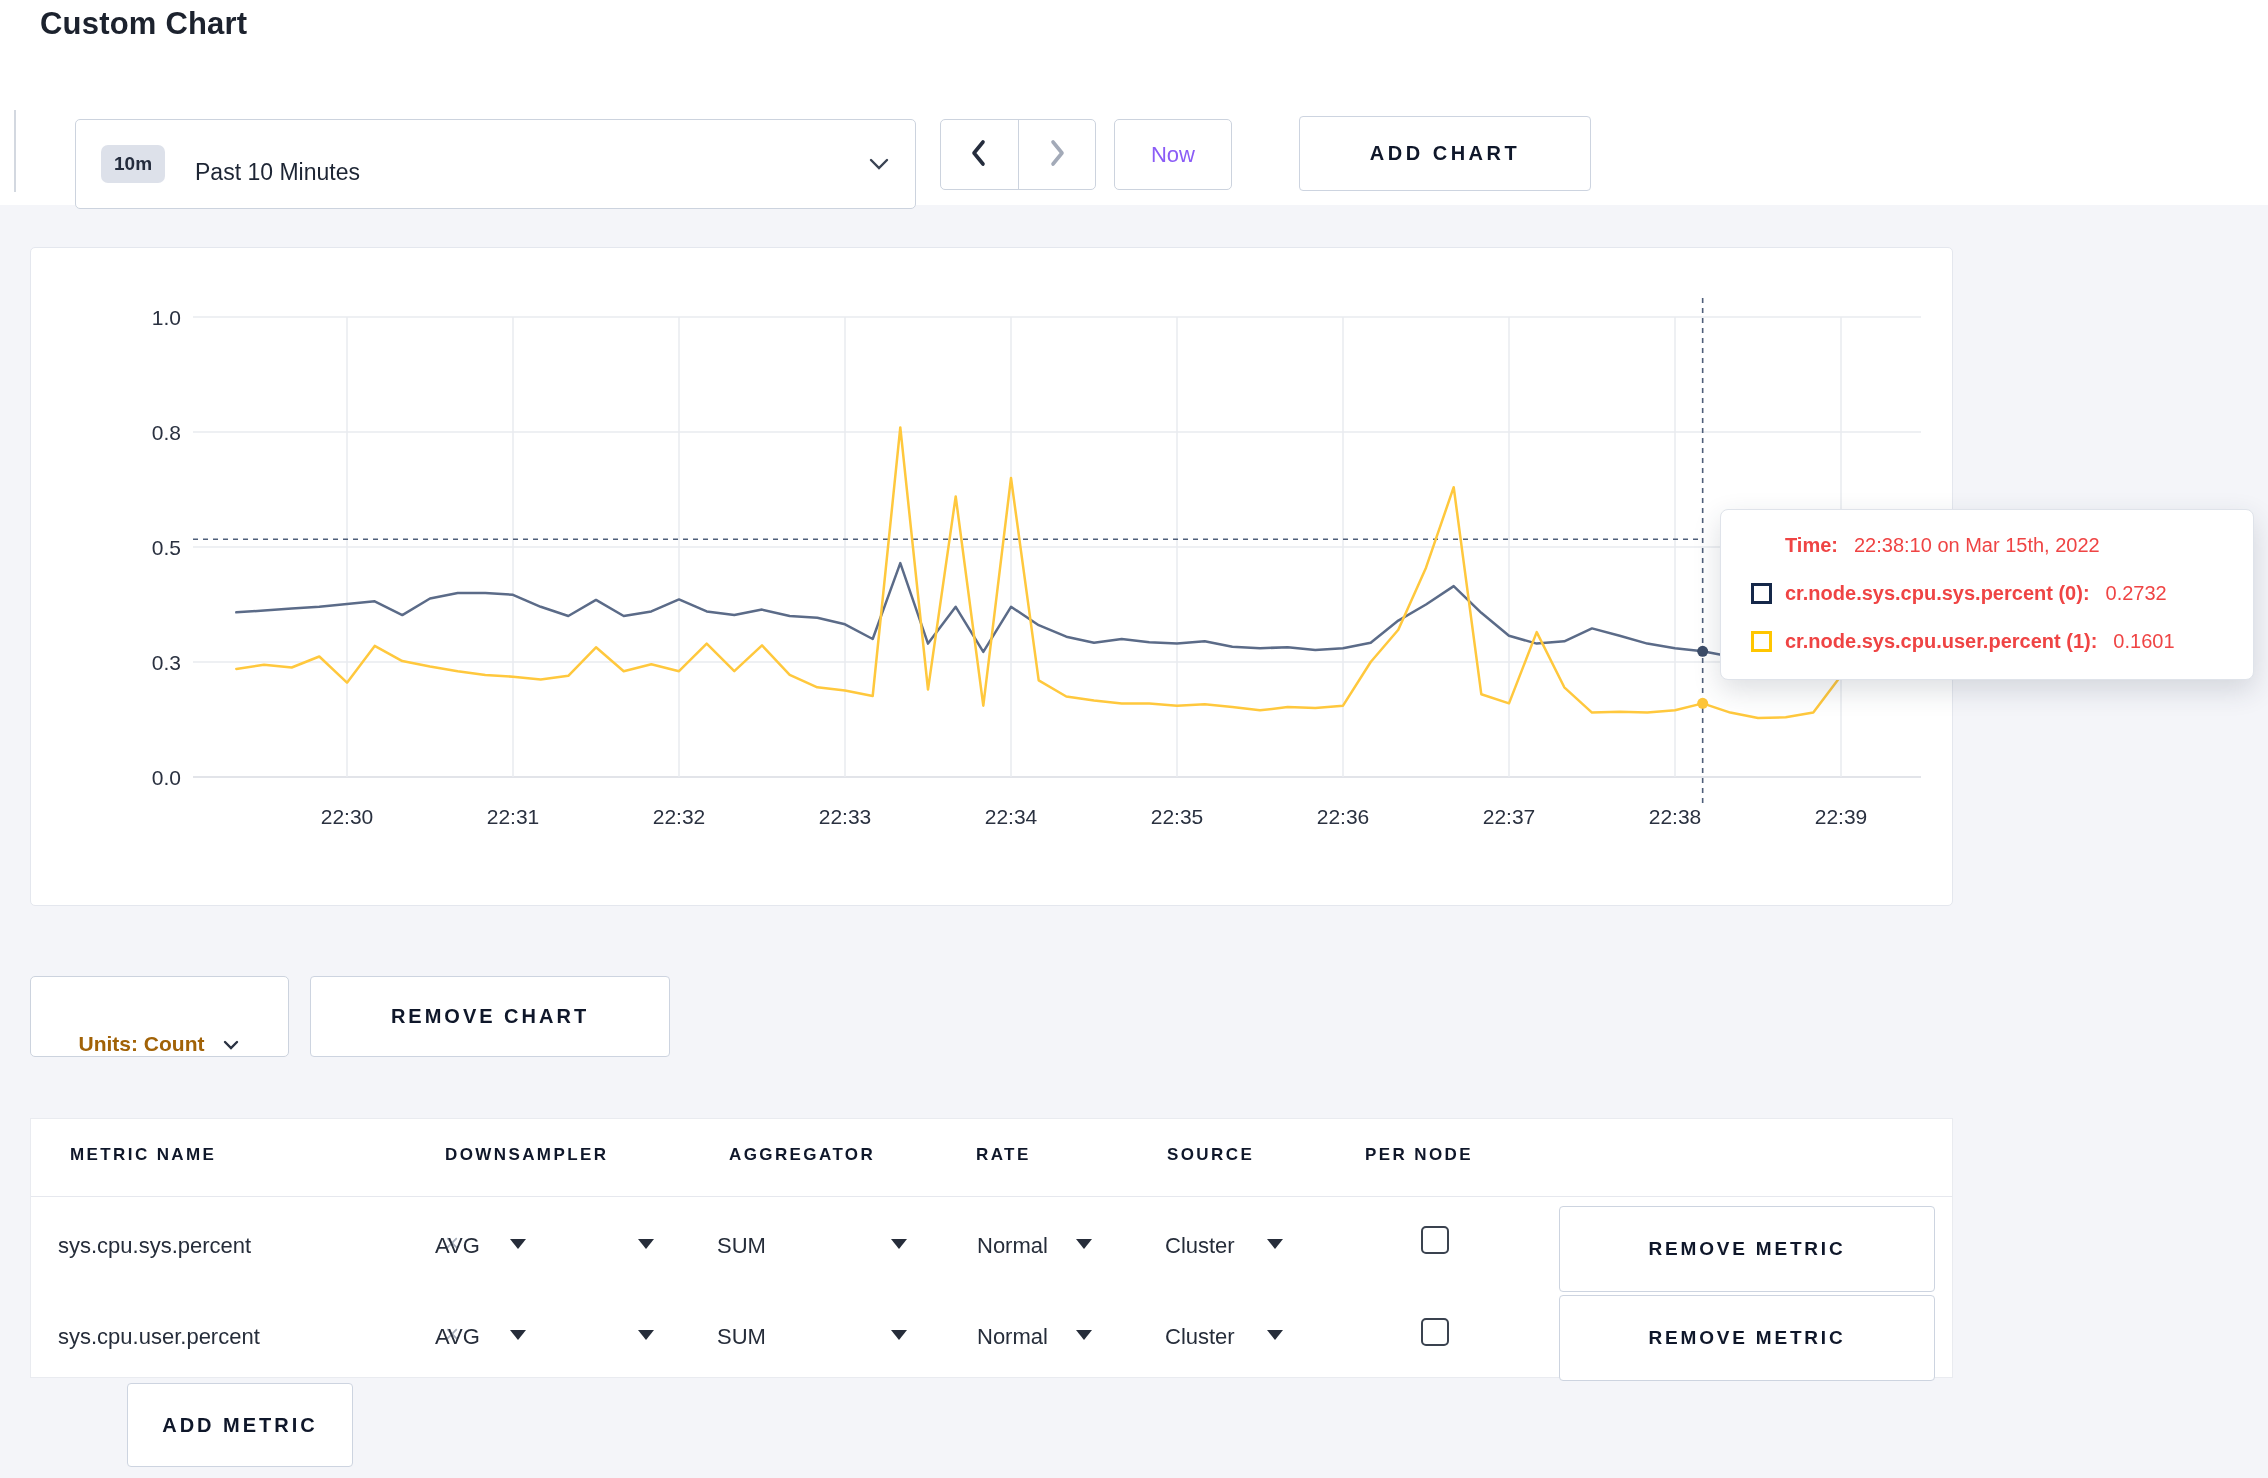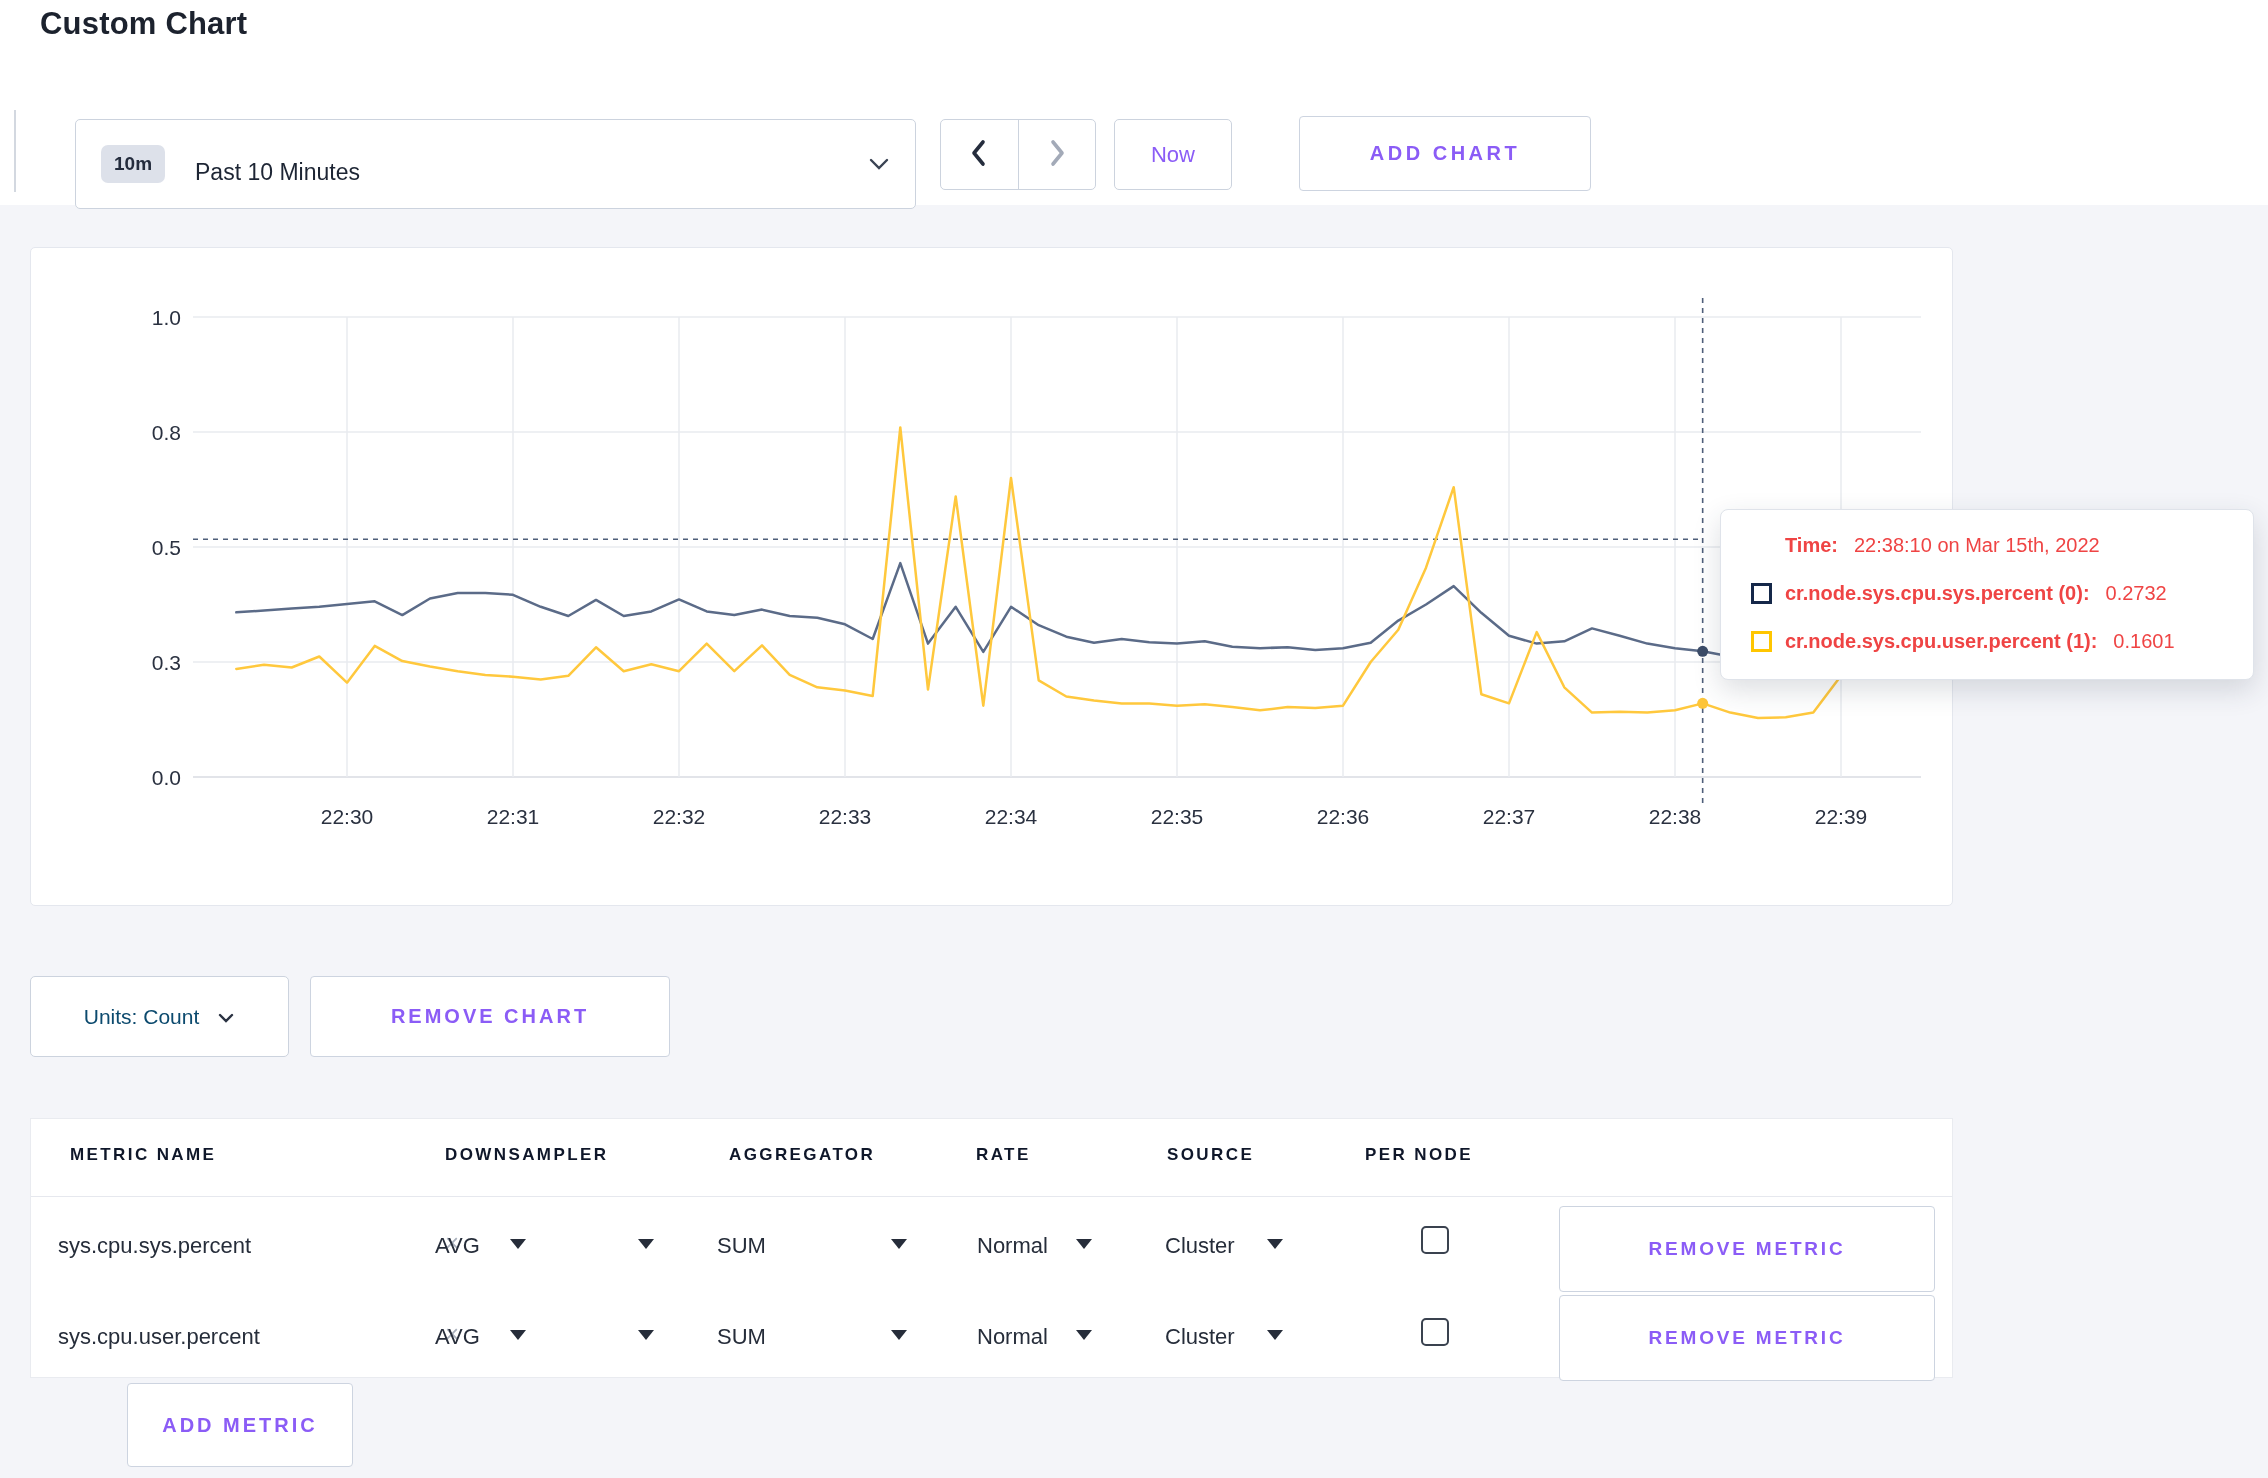"ADD CHART" .blue-btn { color: #8b5cf6 -> #0f172a }
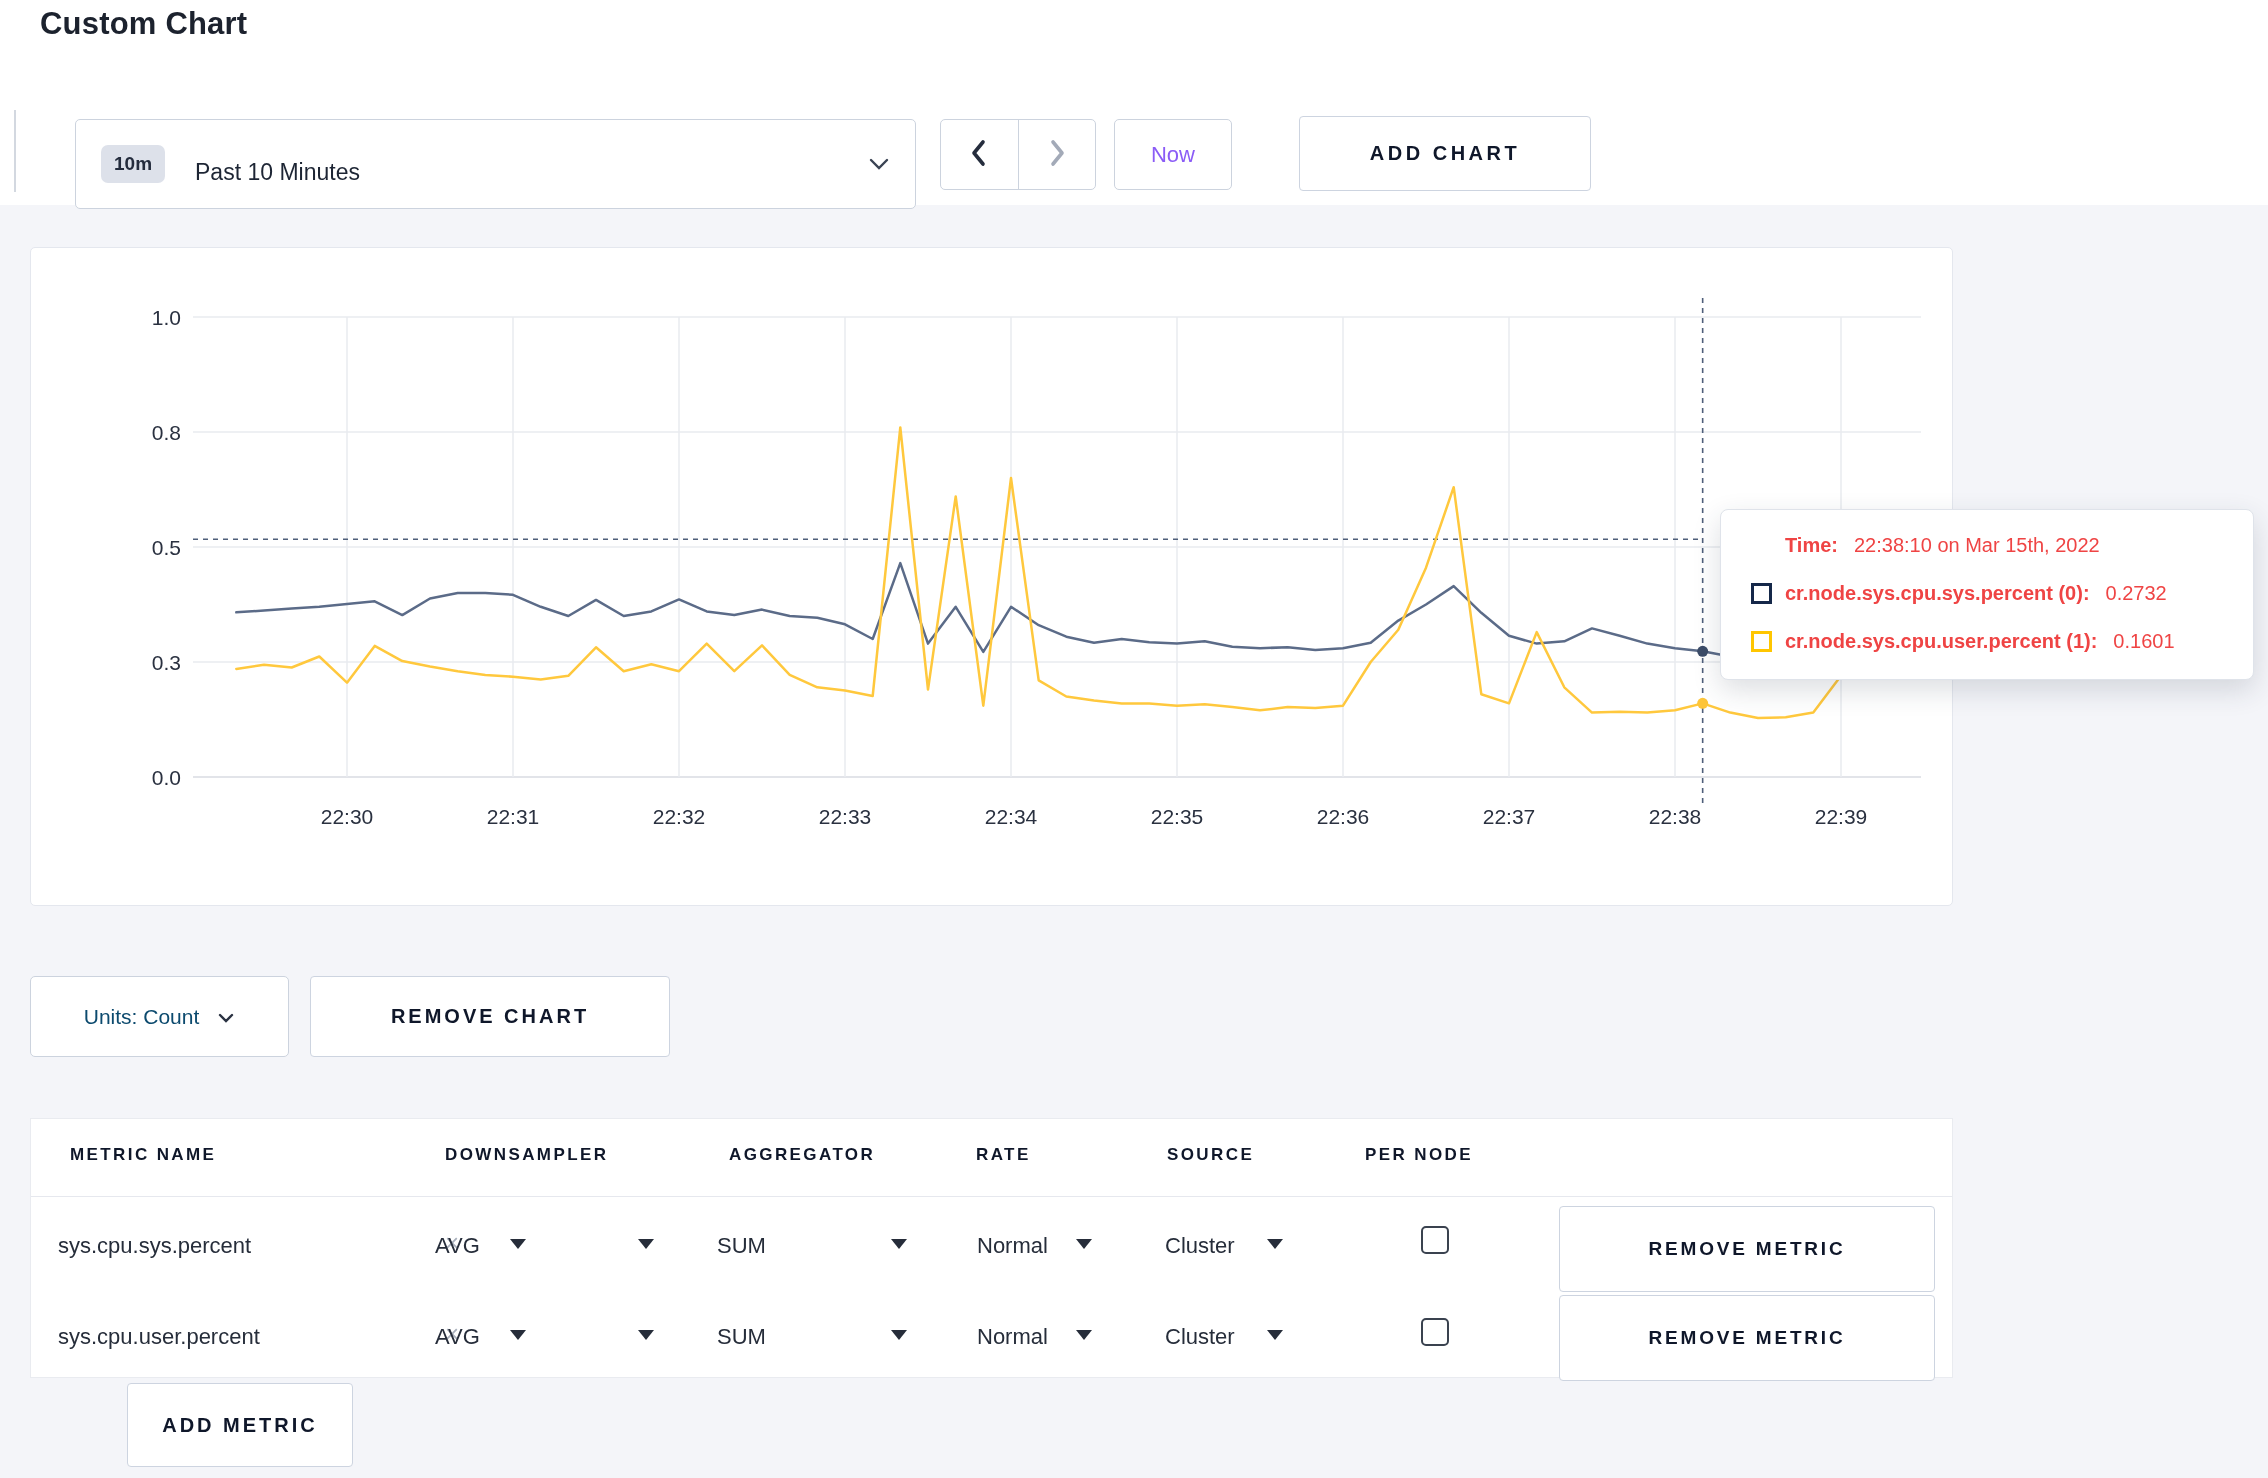"Units: Count" .units-btn { align-items: center -> flex-end; color: #0c4a6e -> #a16207; font-weight: normal -> bold }
